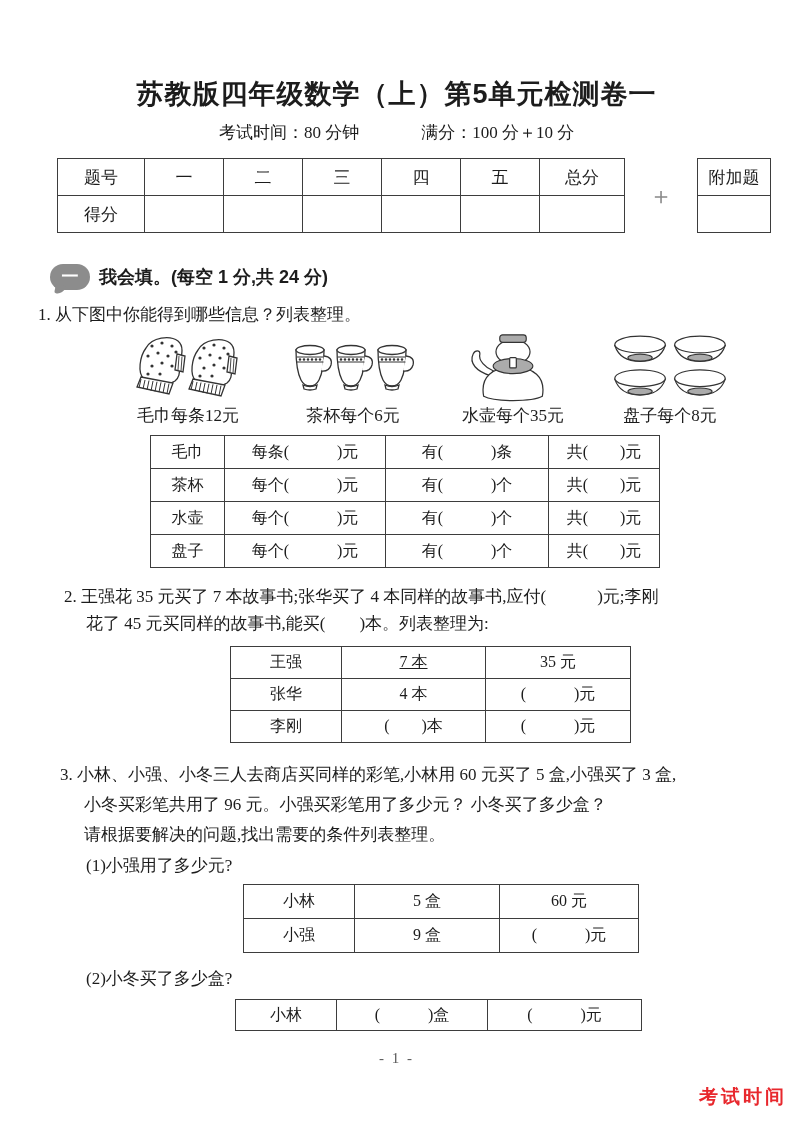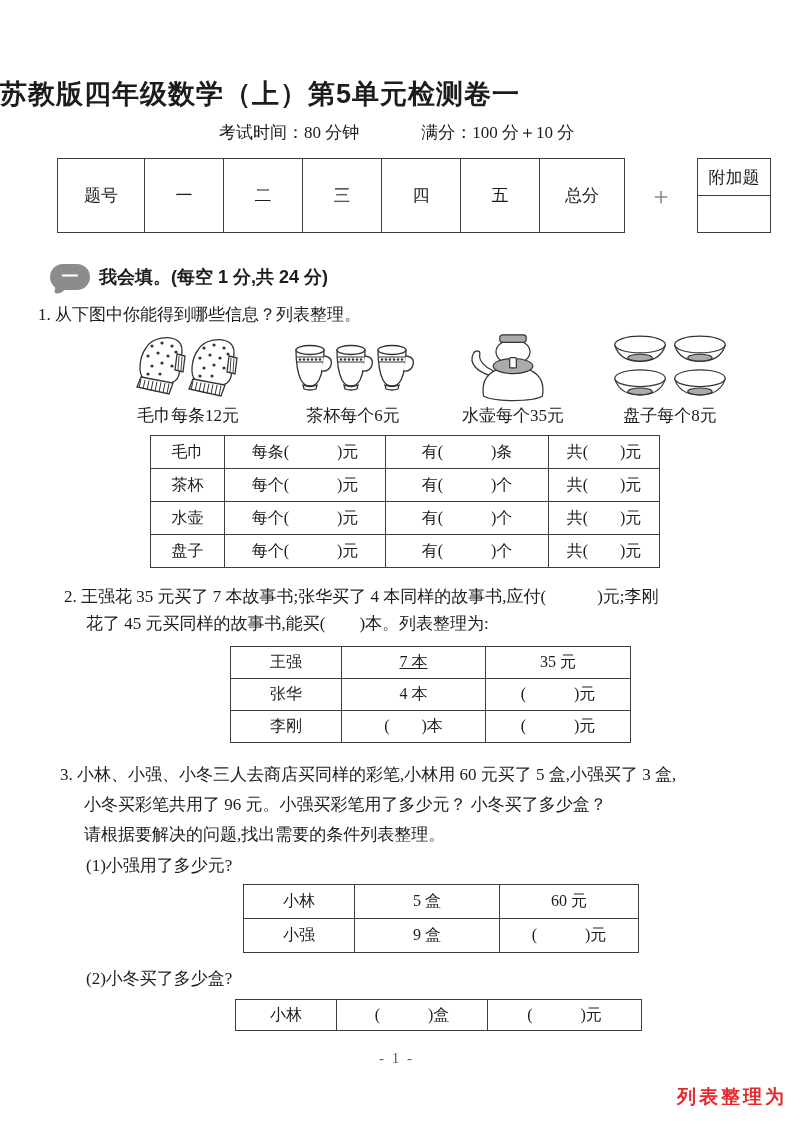"苏教版四年级数学（上）第5单元检测卷一" .title { text-align: left -> center }
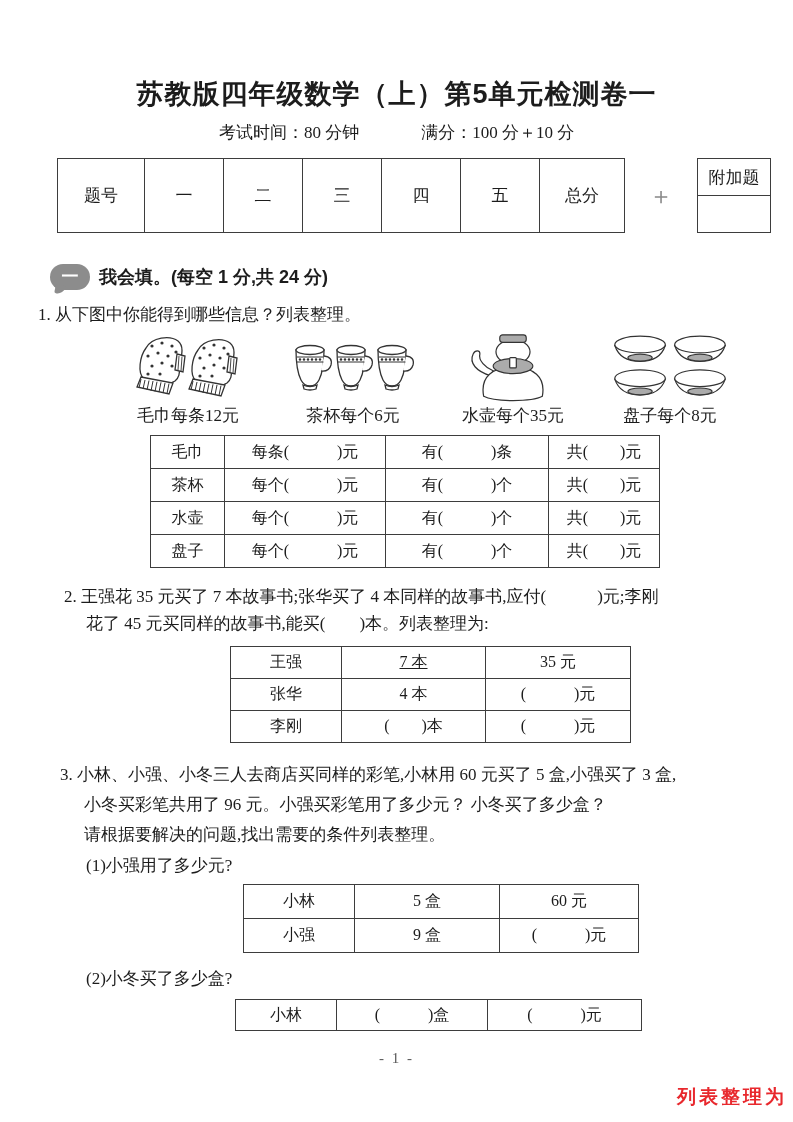"得分" tr { html: none -> <tr> <td>得分</td> <td></td> <td></td> <td></td> <td></td> <td></td> <td></td> </tr> }
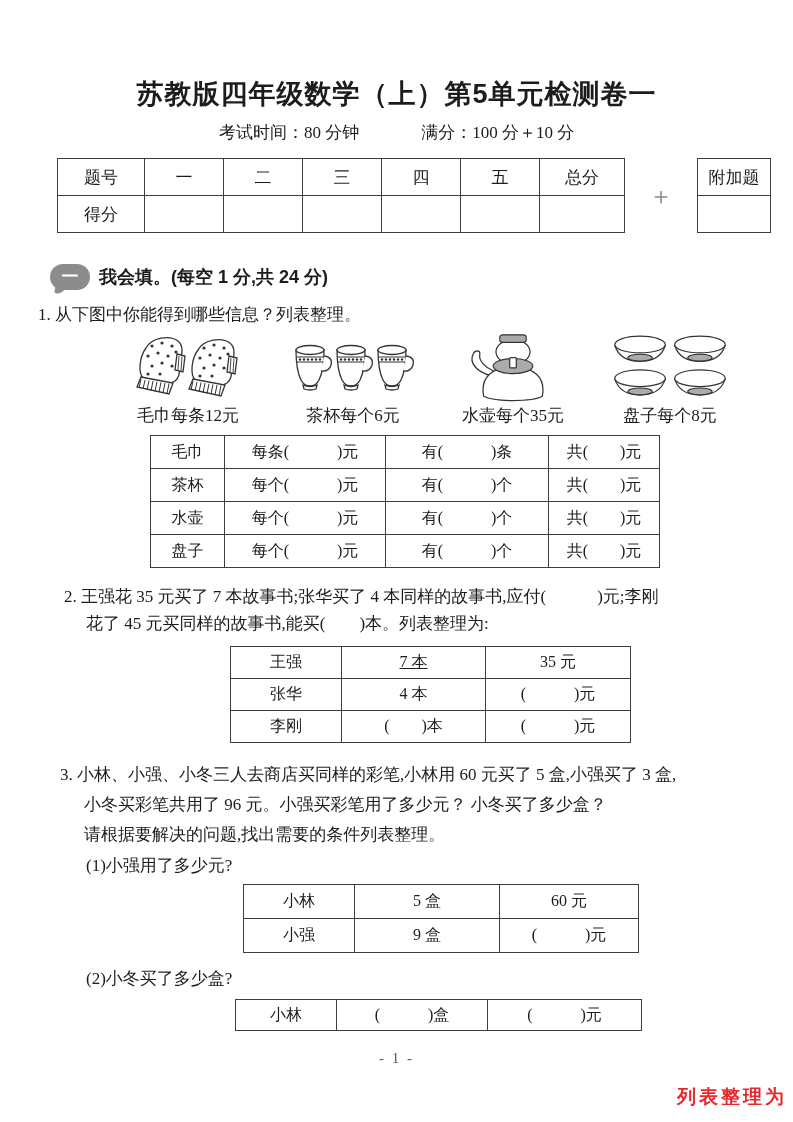"列表整理为" div.watermark { text: 列表整理为 -> 考试时间 }
